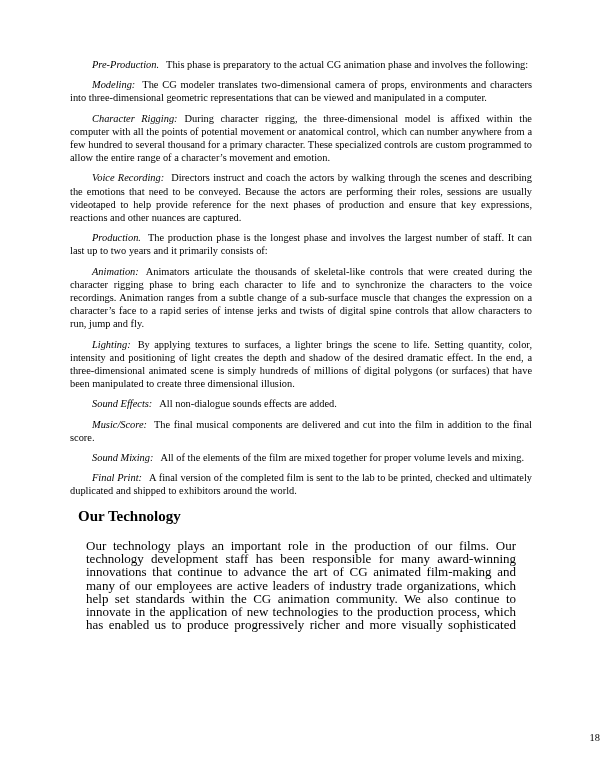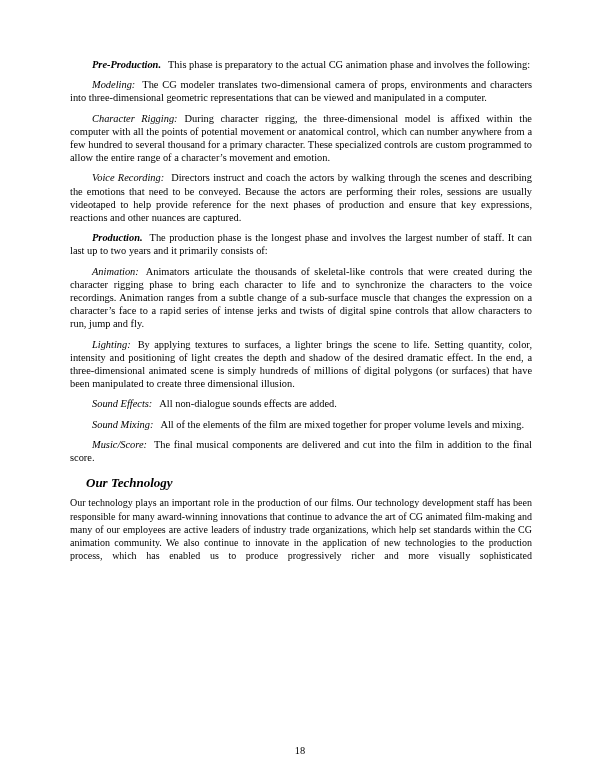"Pre-Production." .lead.bi { font-weight: bold -> normal }
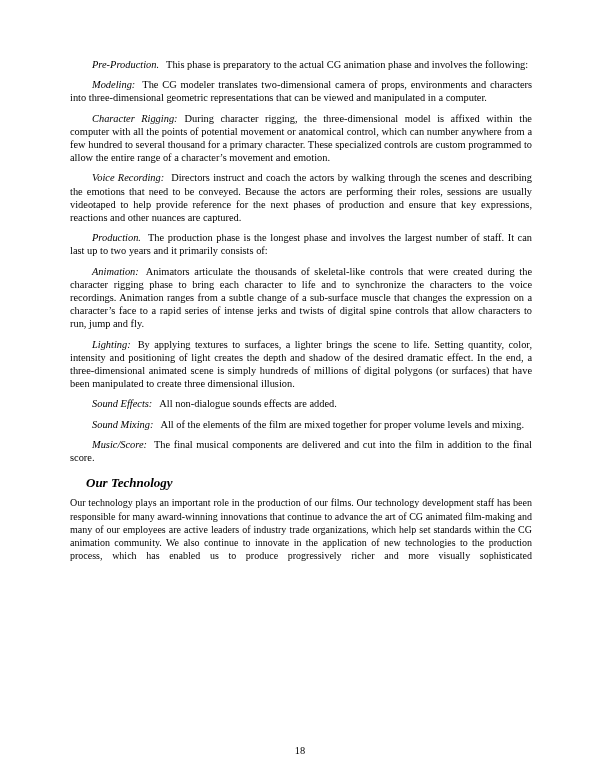"Sound Mixing: All of the" p.para { order: before "Music/Score: The final musical" -> after "Music/Score: The final musical" }
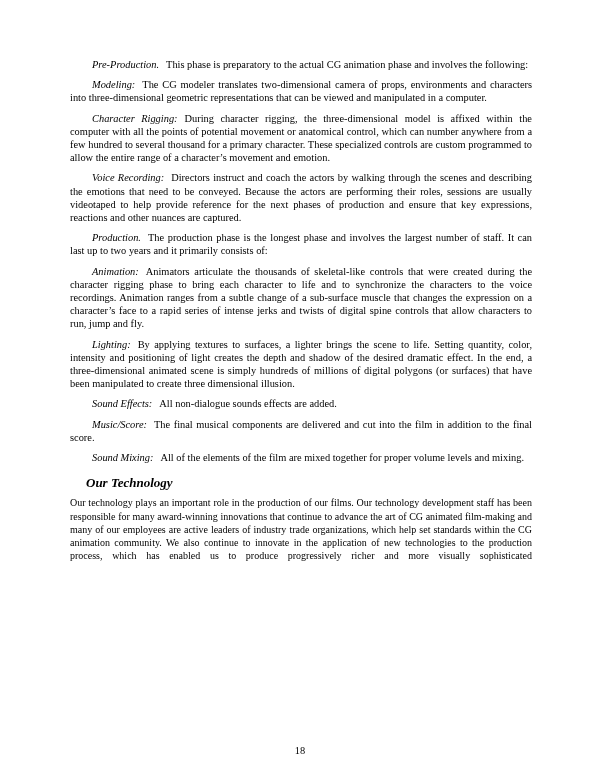"Final Print: A final version" p.para { html: none -> <p><span>Final Print:</span><span>A final version of the completed film is sent to the lab to be printed, checked and ultimately duplicated and shipped to exhibitors around the world.</span></p> }
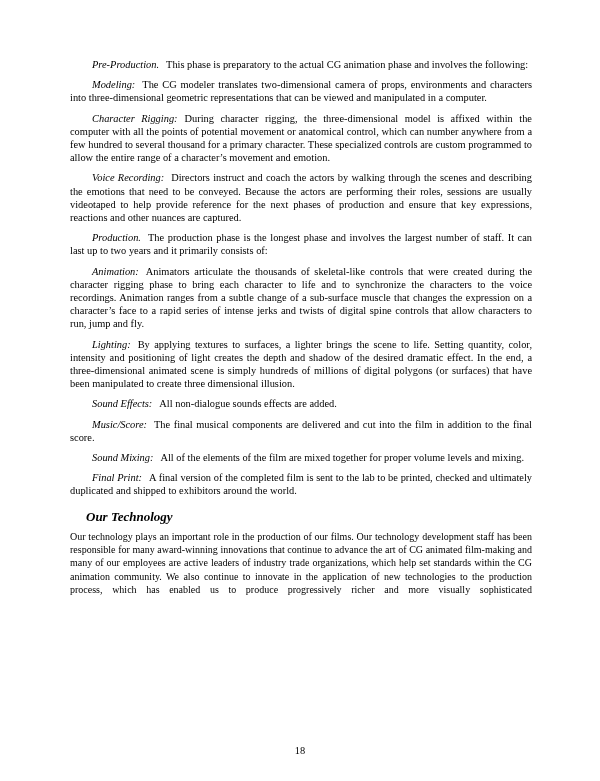"Our Technology" h2.section-heading { font-size: 13px -> 15px; font-style: italic -> none; margin: 12px 0 7px 16px -> 12px 0 7px 8px }
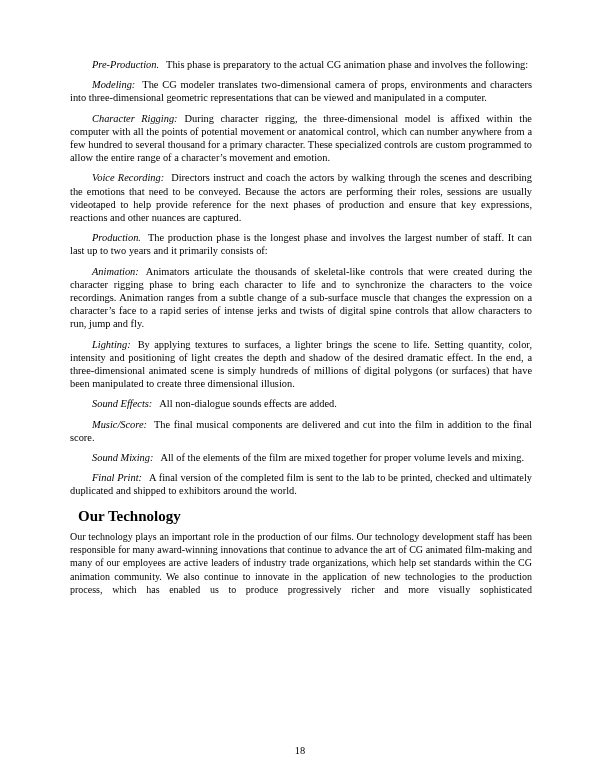"Our technology plays an important" p.closing { font-size: 10px -> 13px; margin: 0 -> 16px }
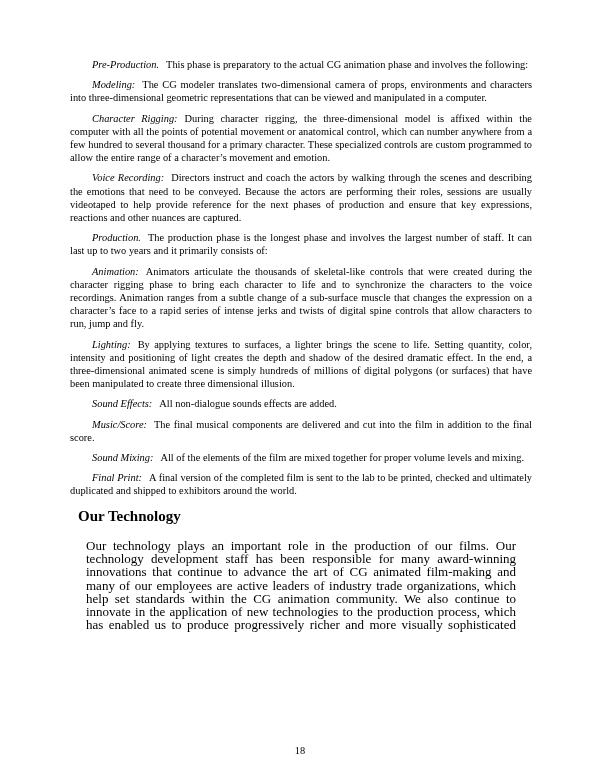"18" .page-number { margin-top: 13px -> none; text-align: center -> right }
